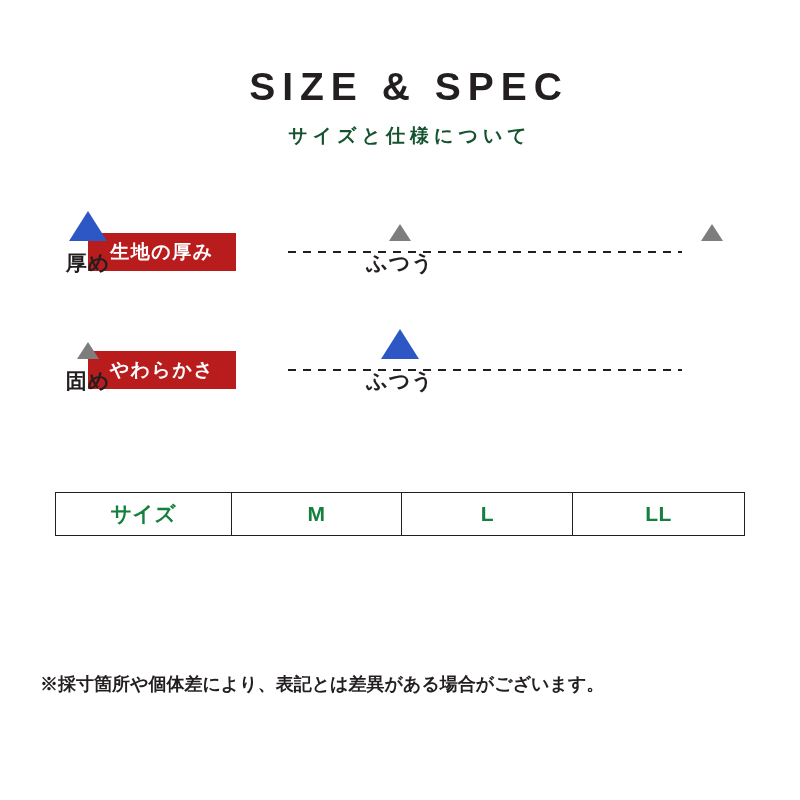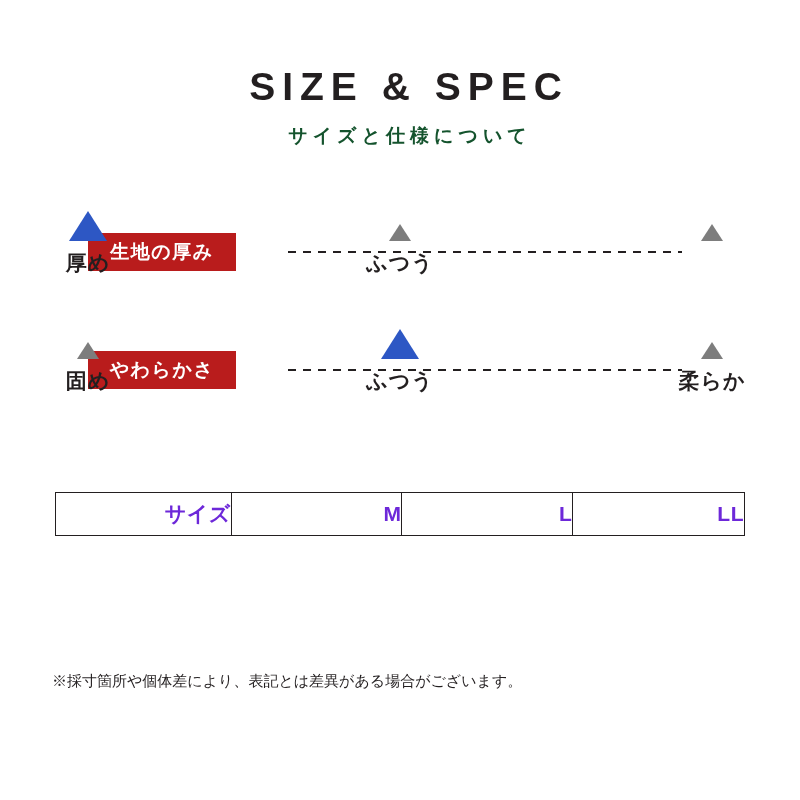"柔らか" div.marker { html: <div> <div></div> <div>柔らか</div> </div> -> none }
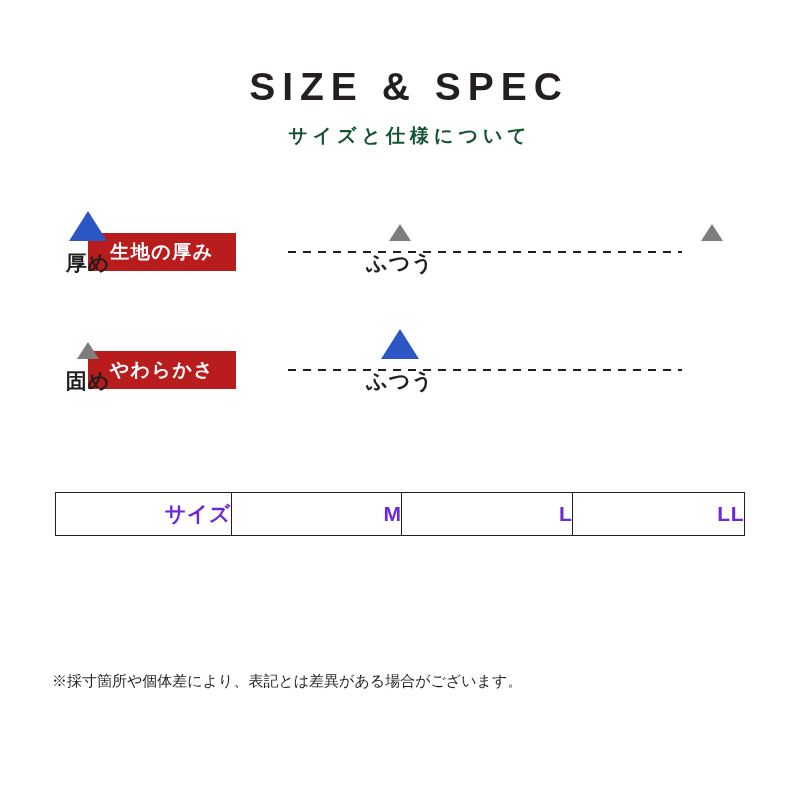"サイズ" td, th { color: #6d28d9 -> #15803d; text-align: right -> center }
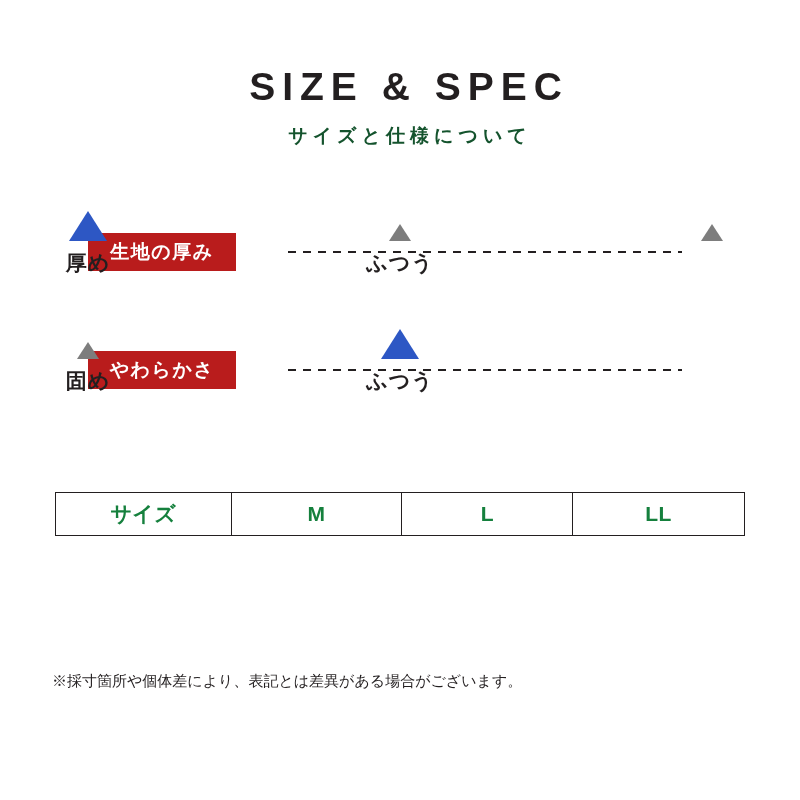"※採寸箇所や個体差により、表記とは差異がある場合がございます。" .note { font-size: 15px -> 18px; font-weight: normal -> bold; left: 52px -> 40px }
